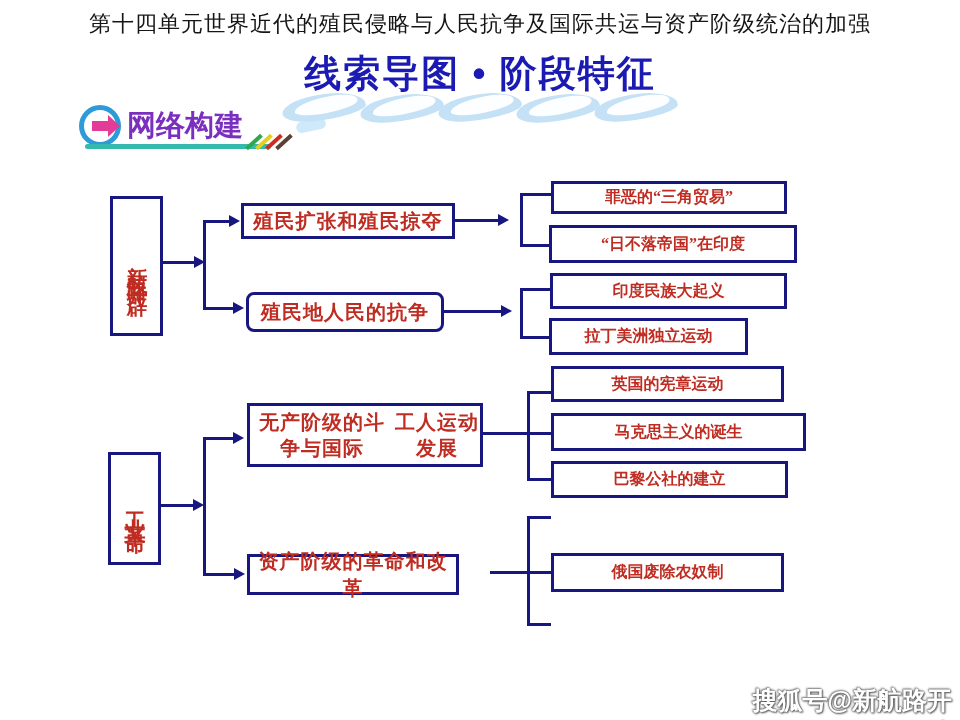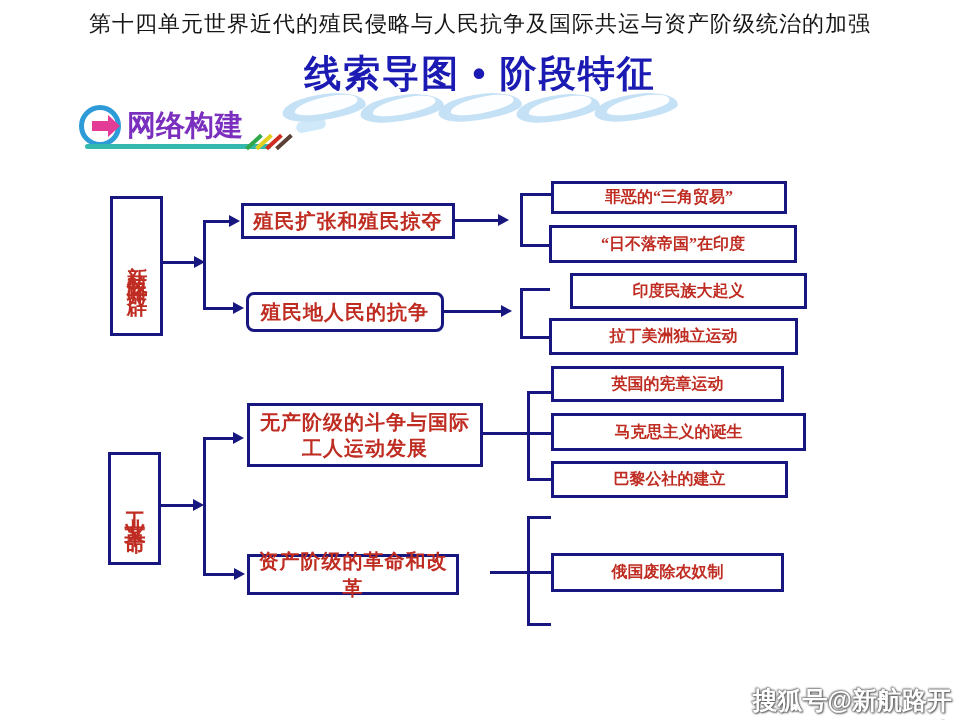"印度民族大起义" div.node { margin-left: 20px -> none }
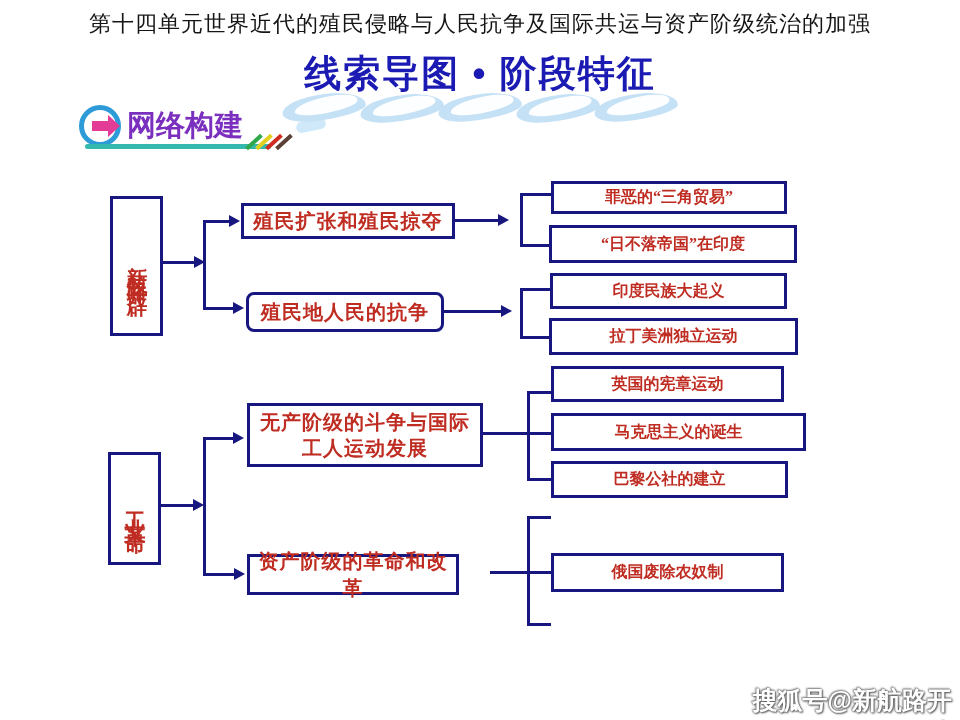"拉丁美洲独立运动" div.node { width: 249px -> 199px }
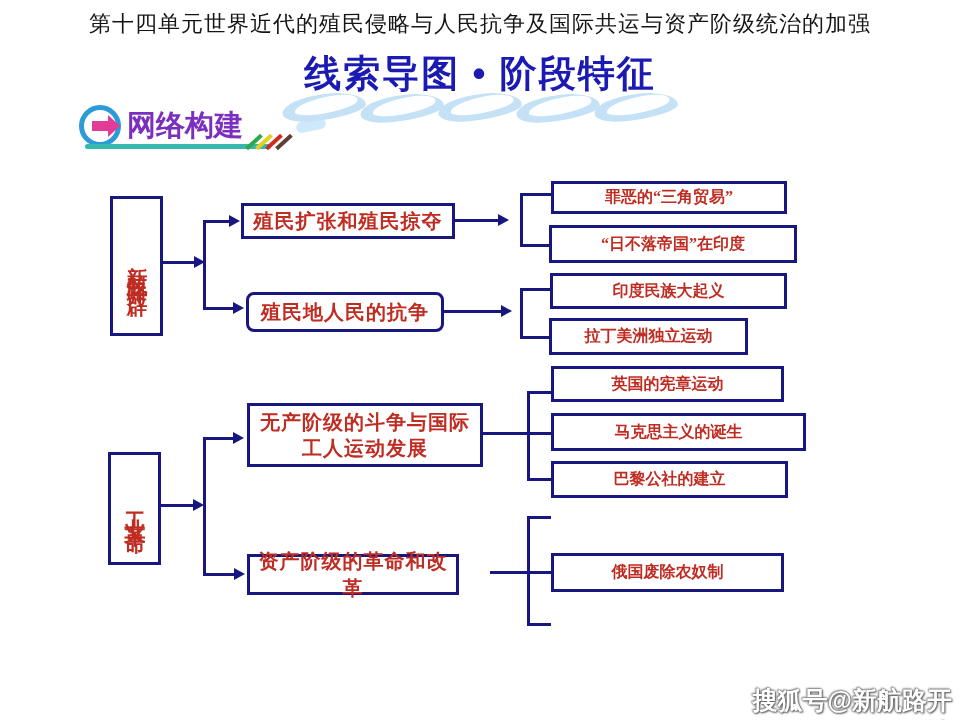"无产阶级的斗争与国际" div.node { flex-direction: column -> none }
